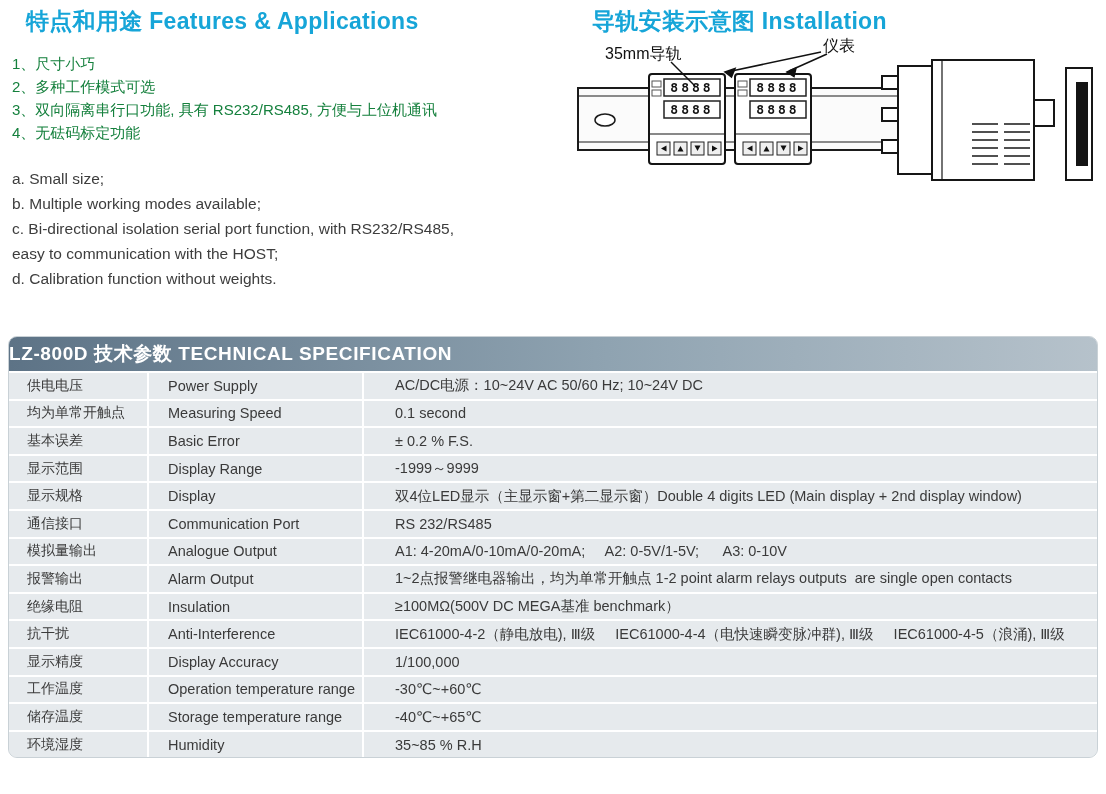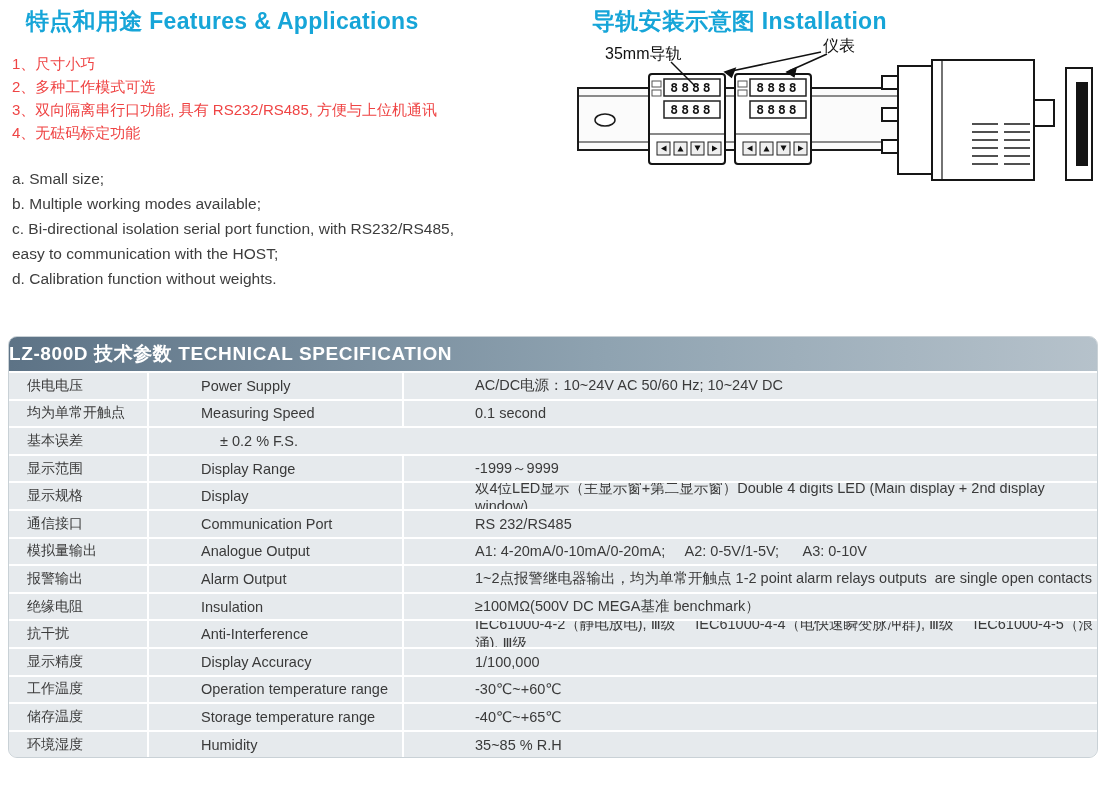"1、尺寸小巧" .cn-item { color: #ef4444 -> #15803d }
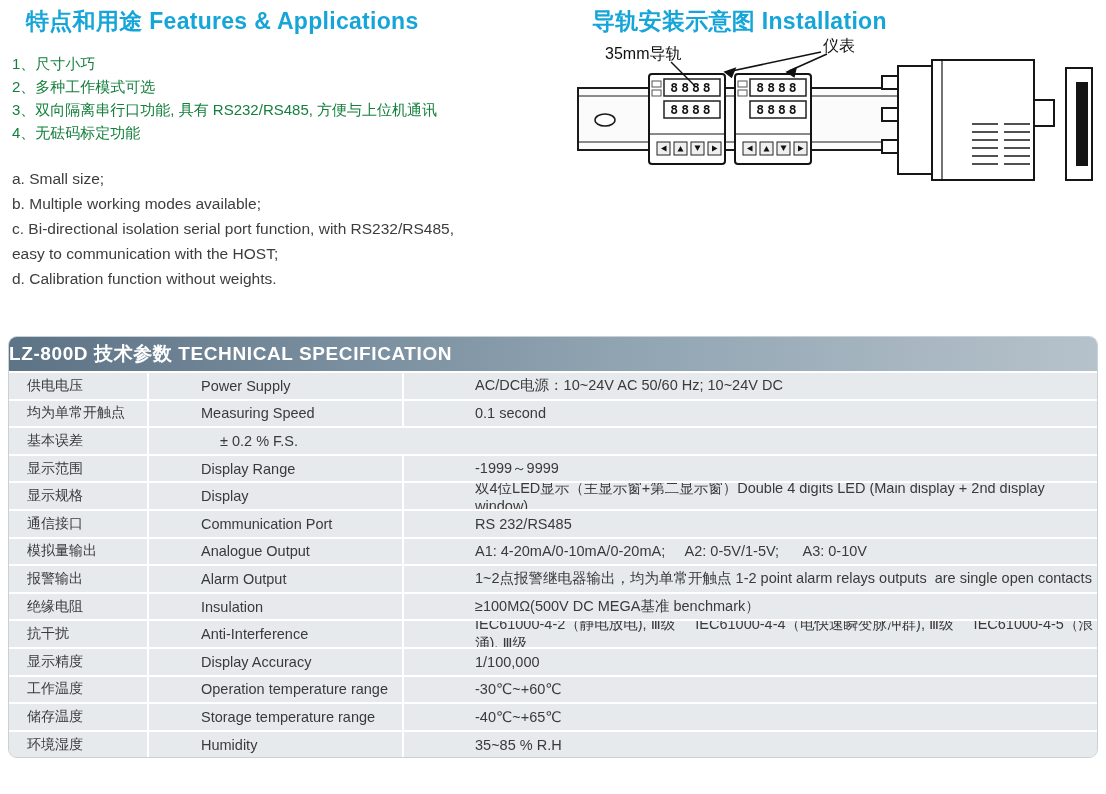"供电电压" .trow { gap: 40px -> none }
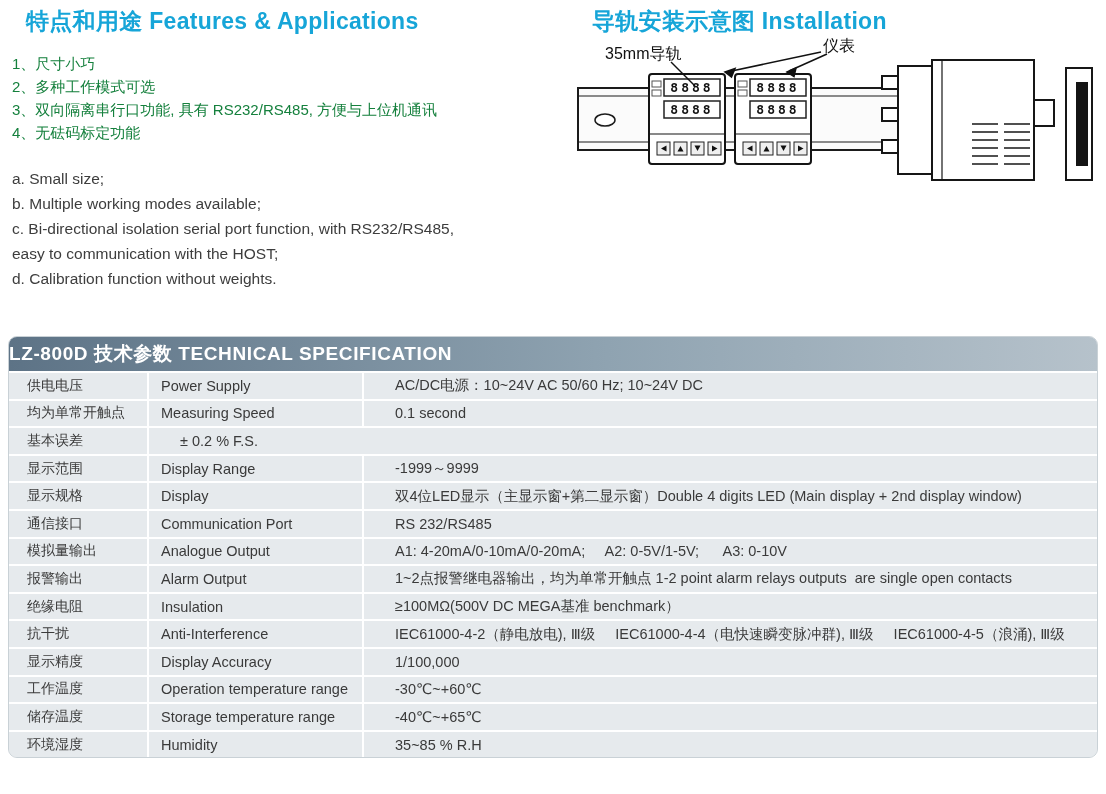"Power Supply" .c2 { padding-left: 12px -> 19px }
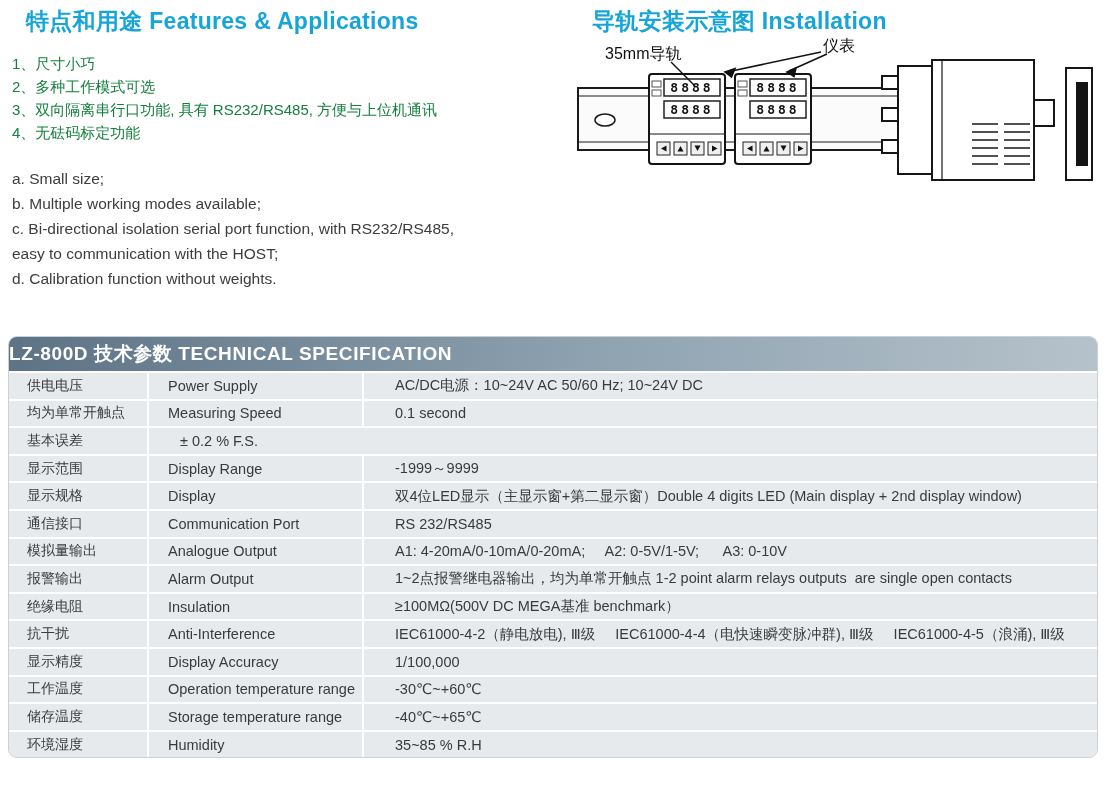"Basic Error" div.c2 { html: none -> <div>Basic Error</div> }
